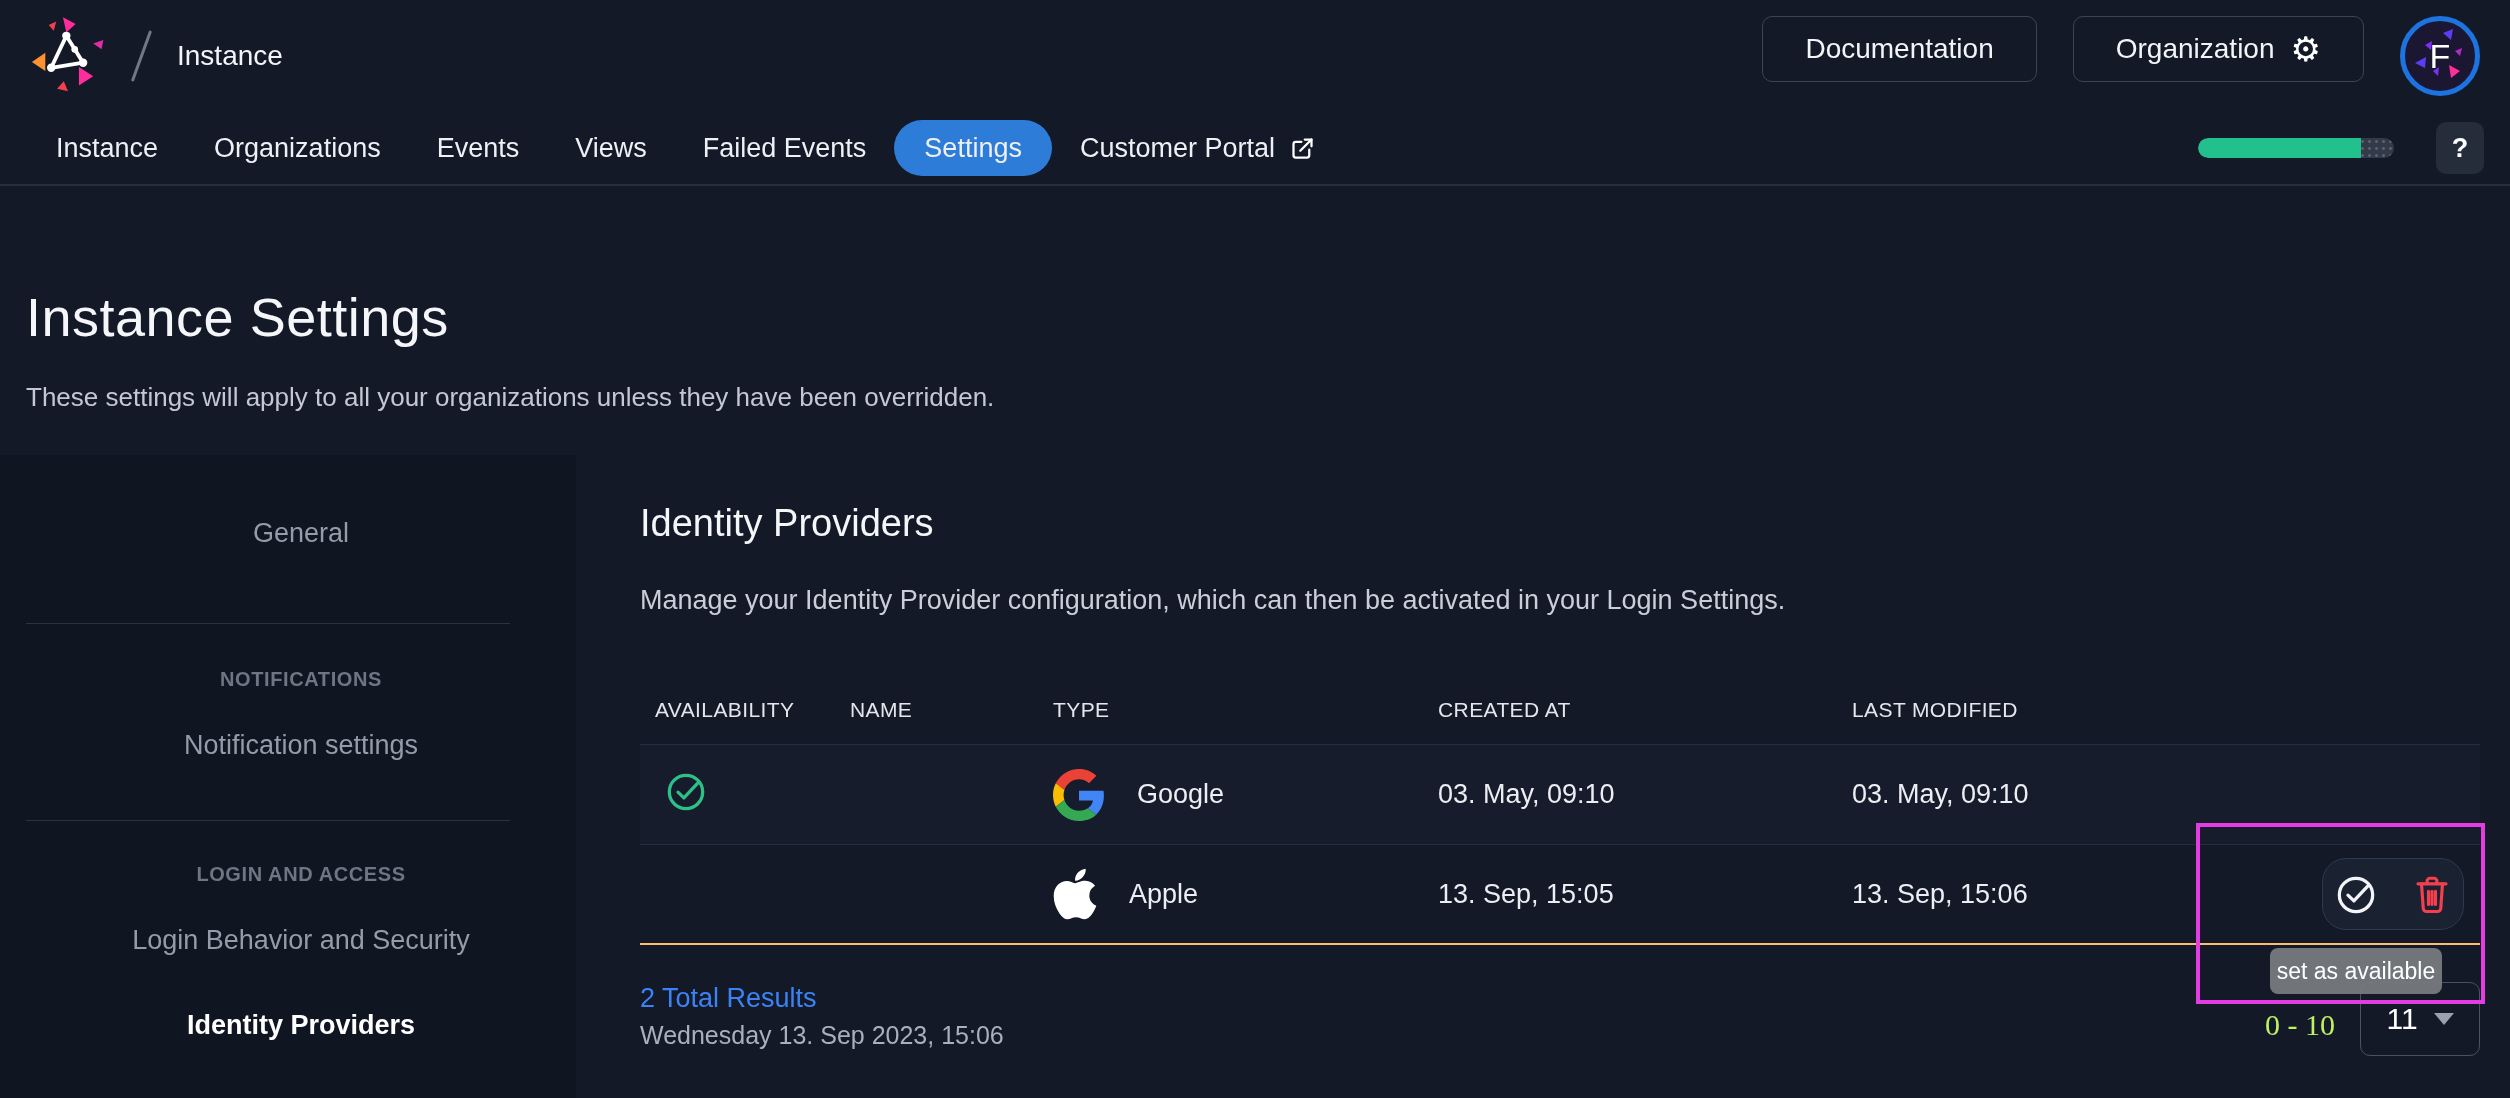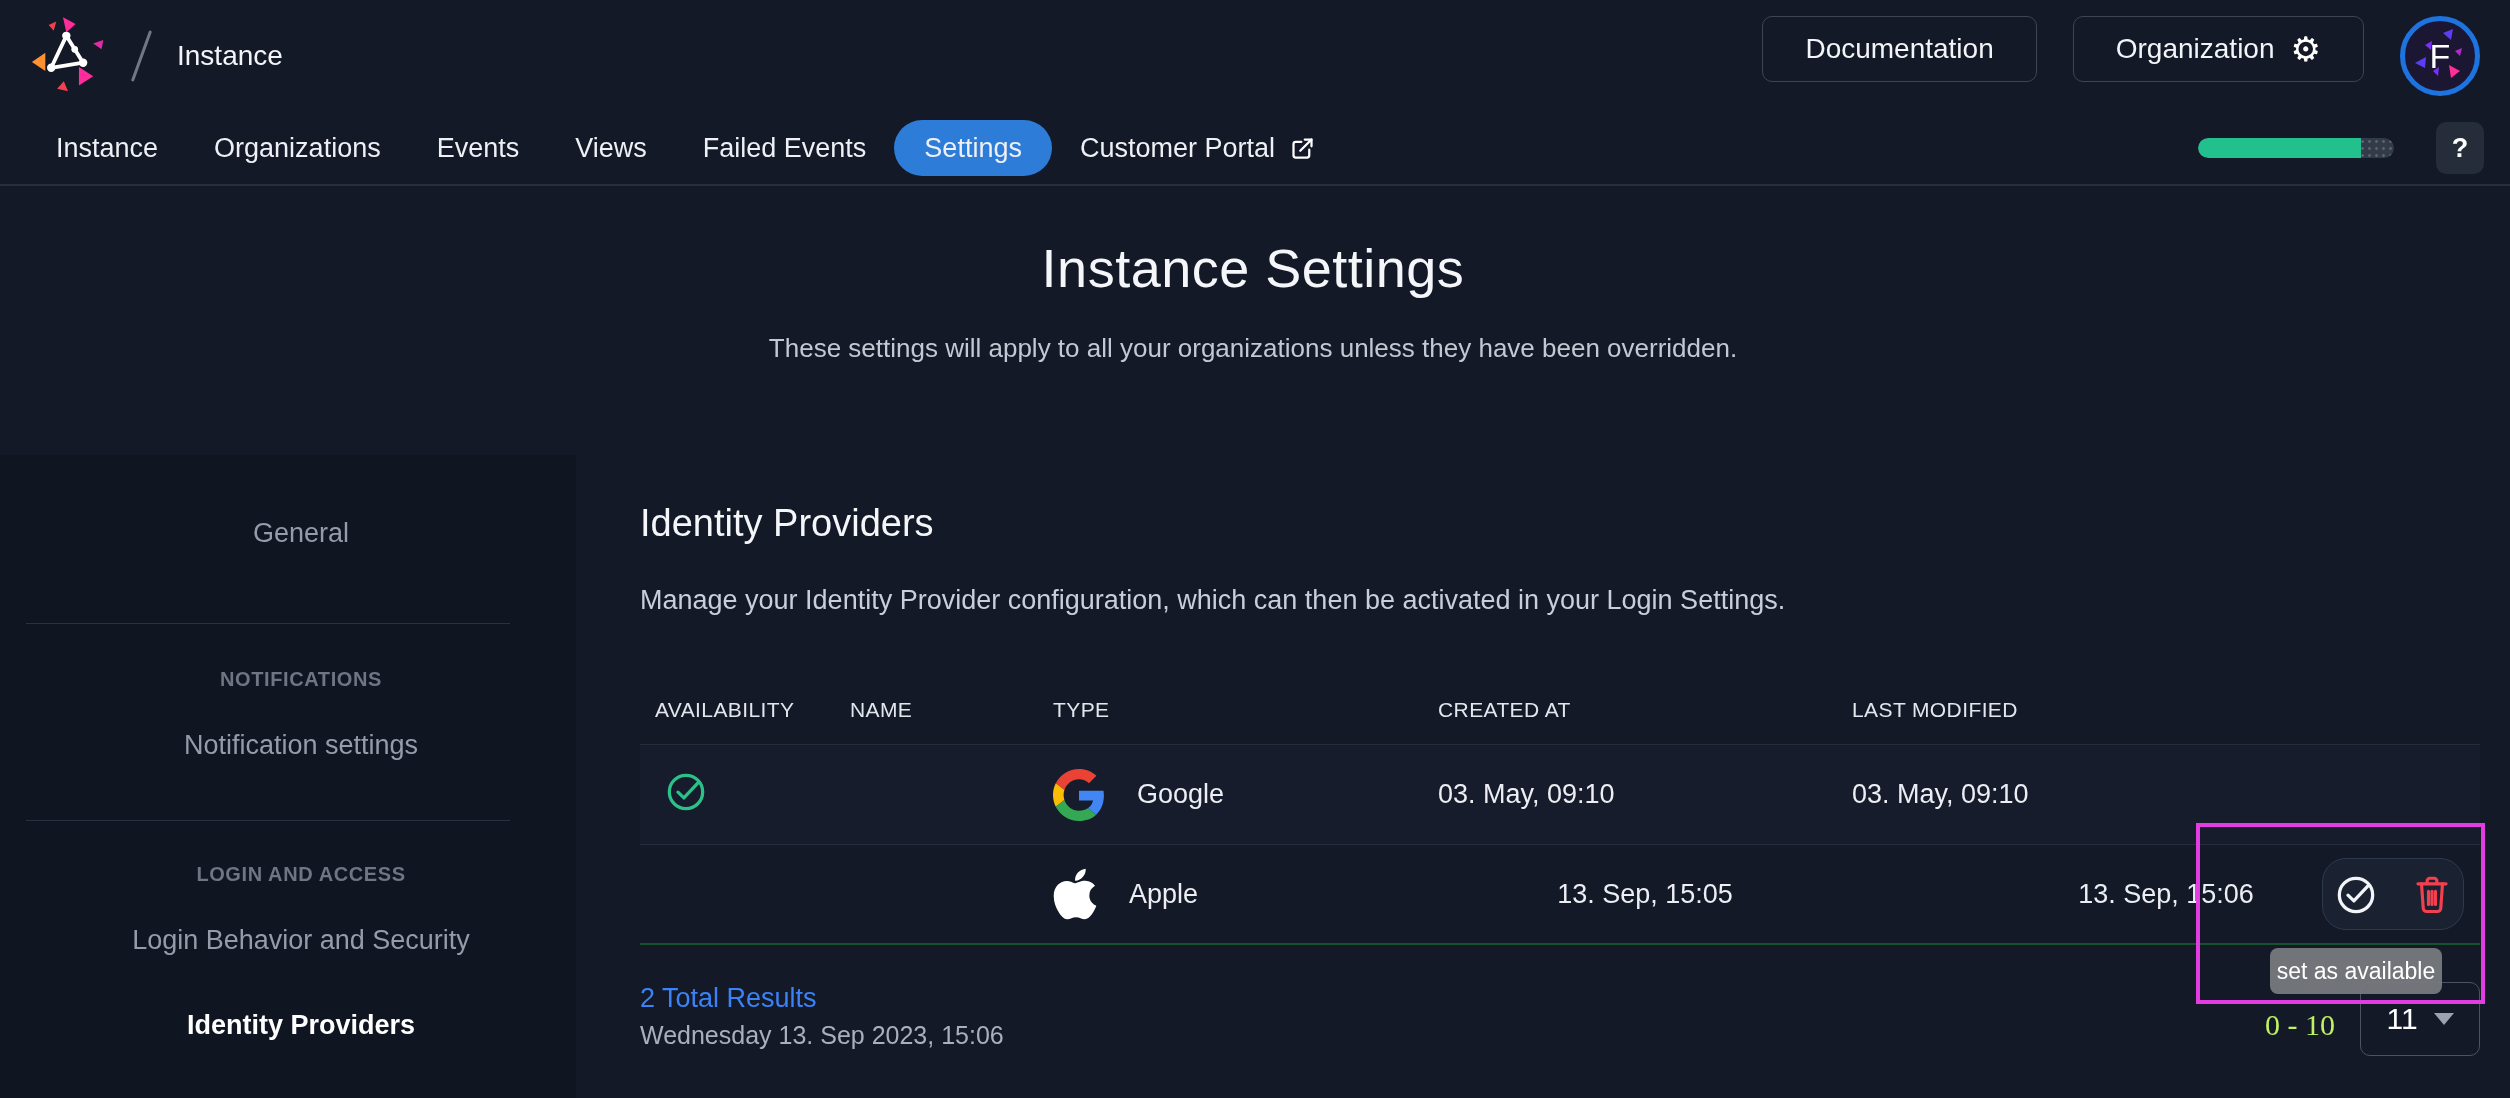"Instance Settings" .title-sec { padding: 51px 30px 0 26px -> 100px 30px 0 26px; text-align: center -> none }
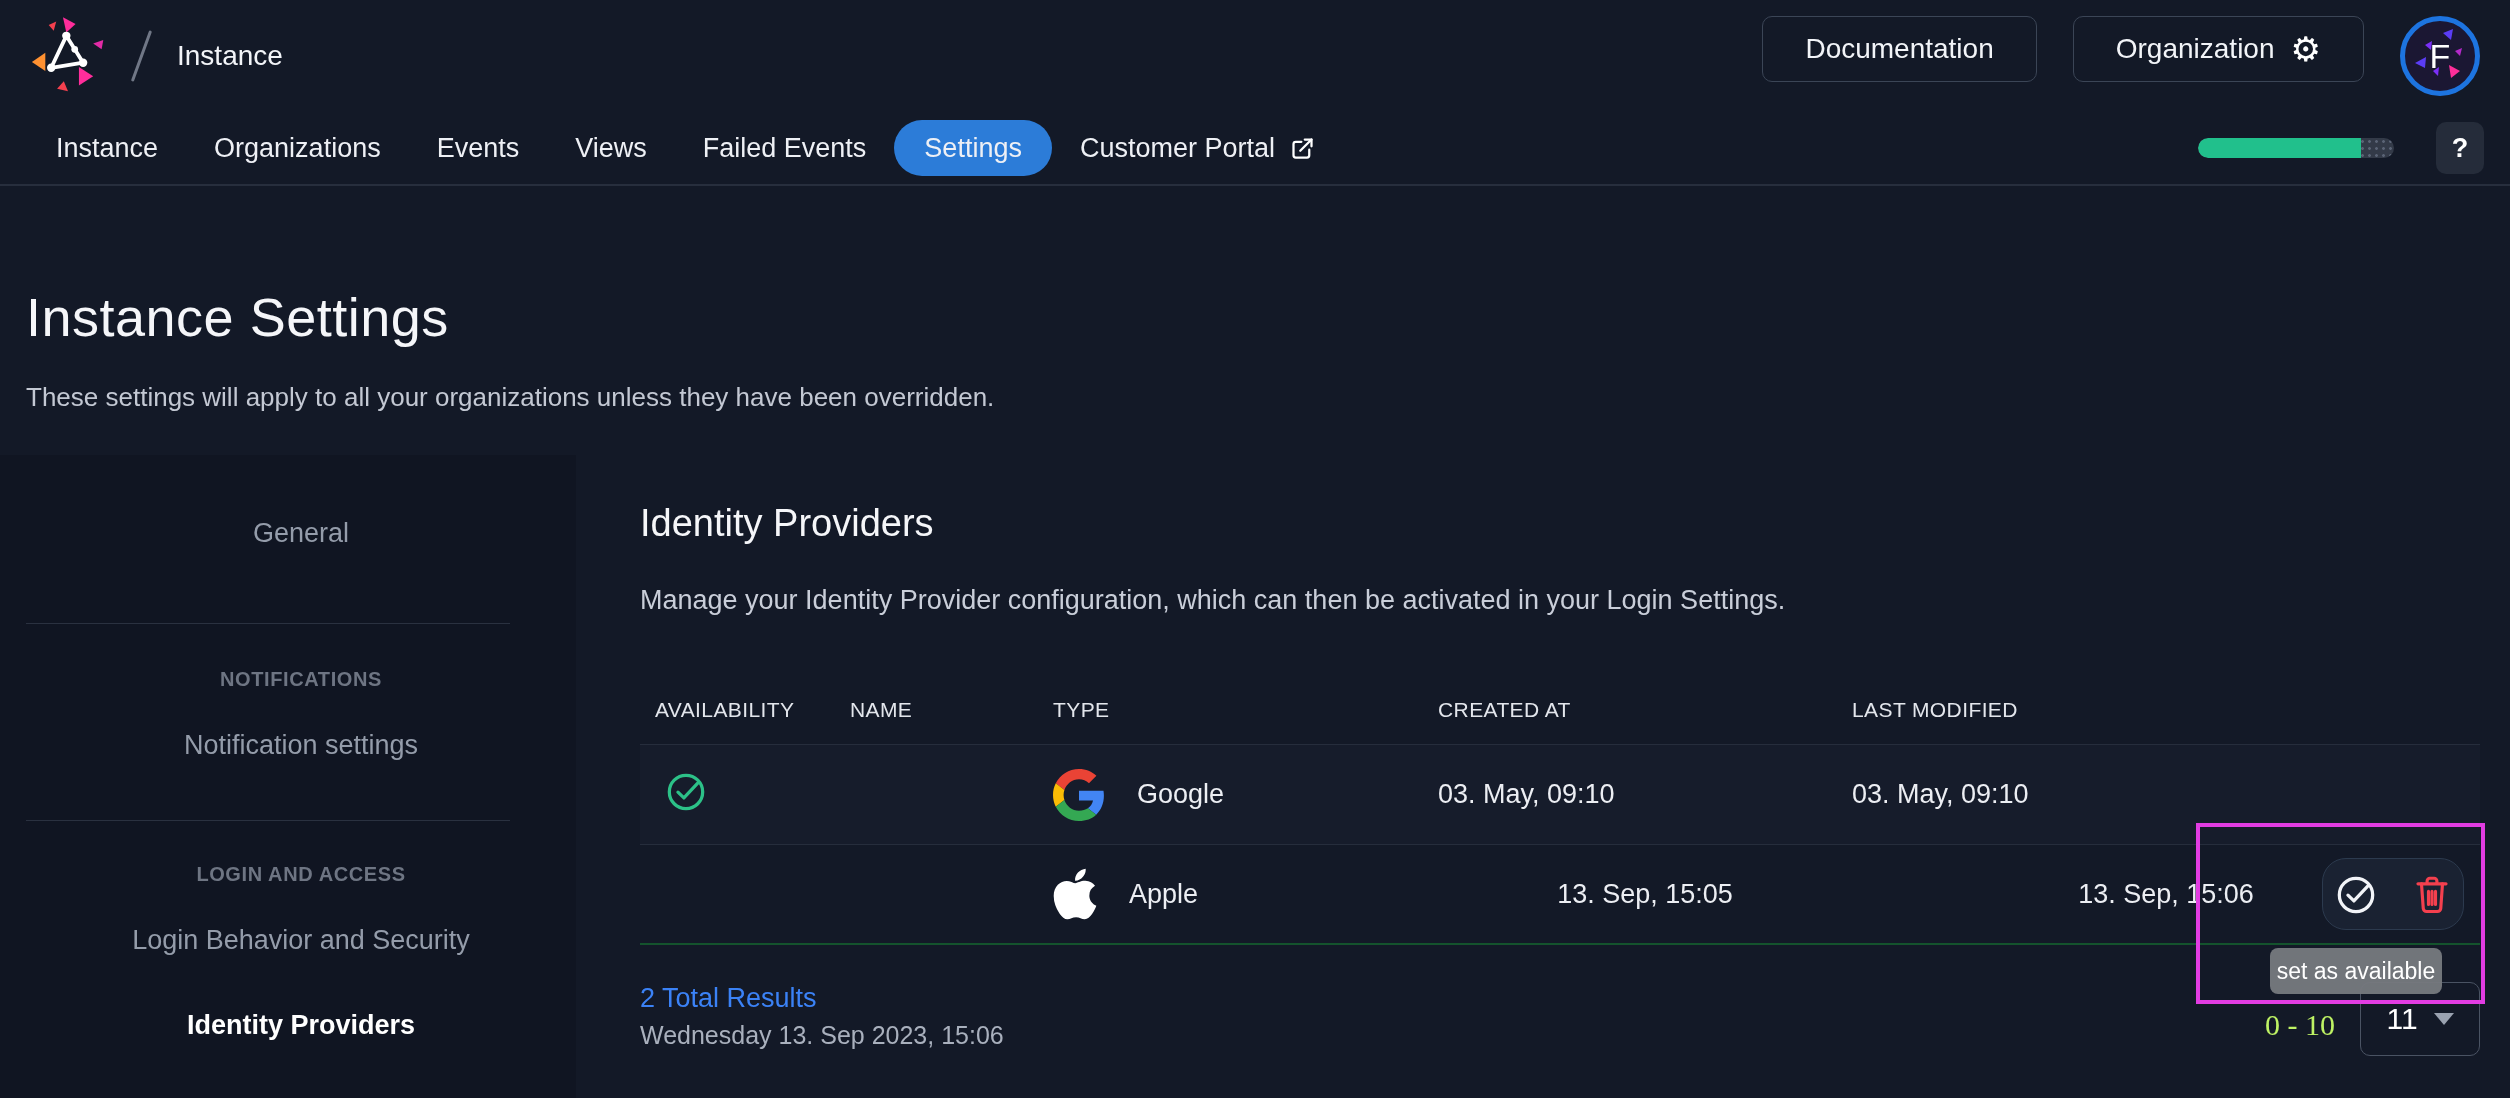"Apple" .drow.last { border-bottom: 2px solid #14532d -> 2px solid #fdba74; text-align: center -> none }
